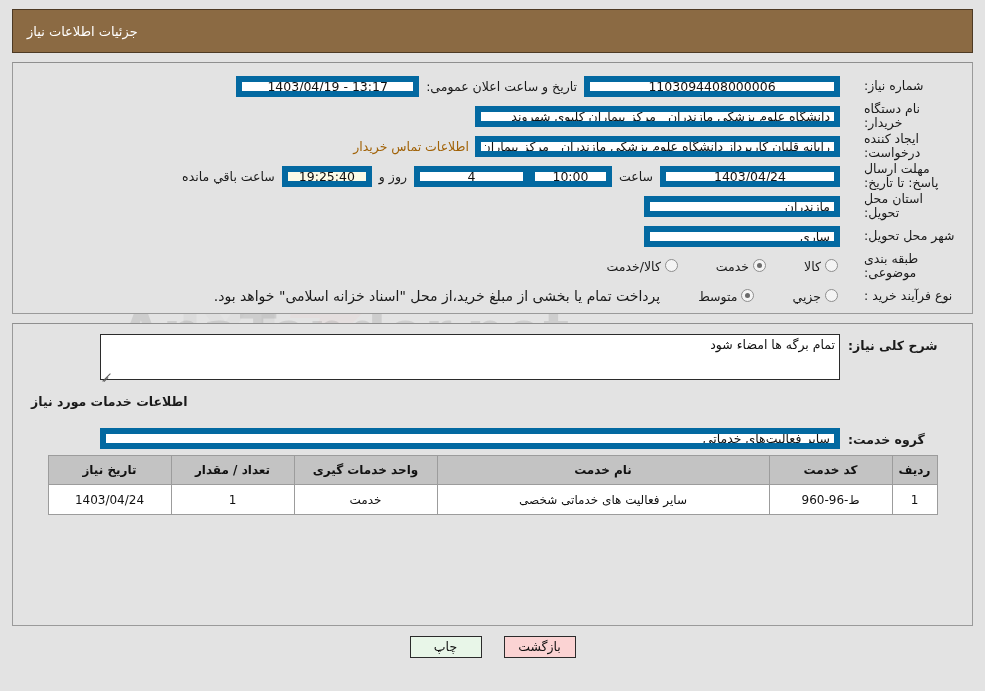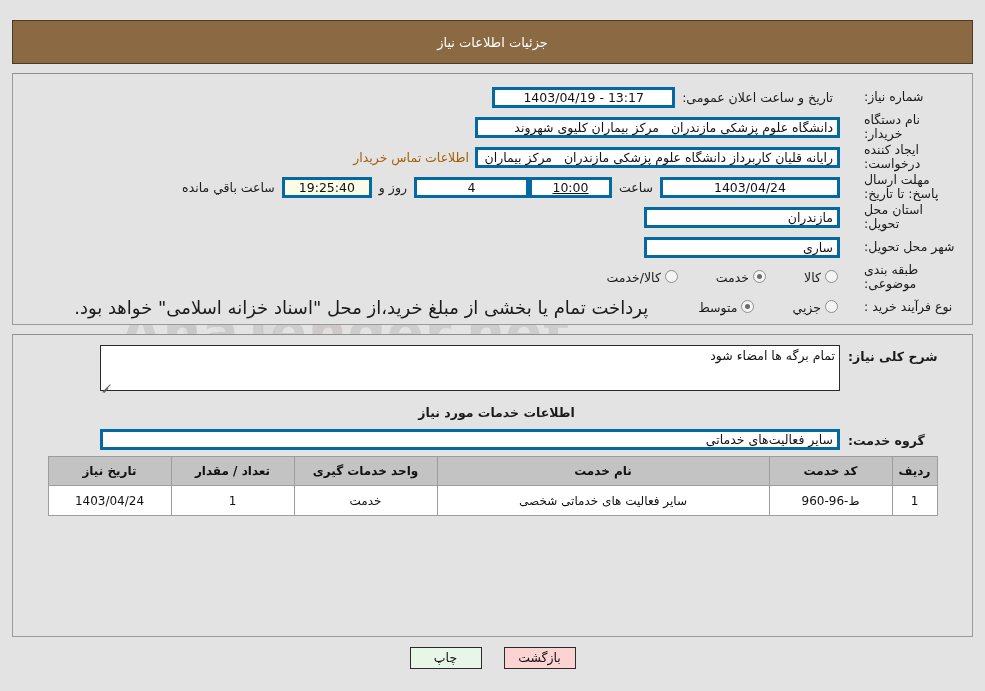"جزئیات اطلاعات نیاز" .page-header { justify-content: center -> flex-end; margin: 20px 12px 0 12px -> 9px 12px 0 12px }
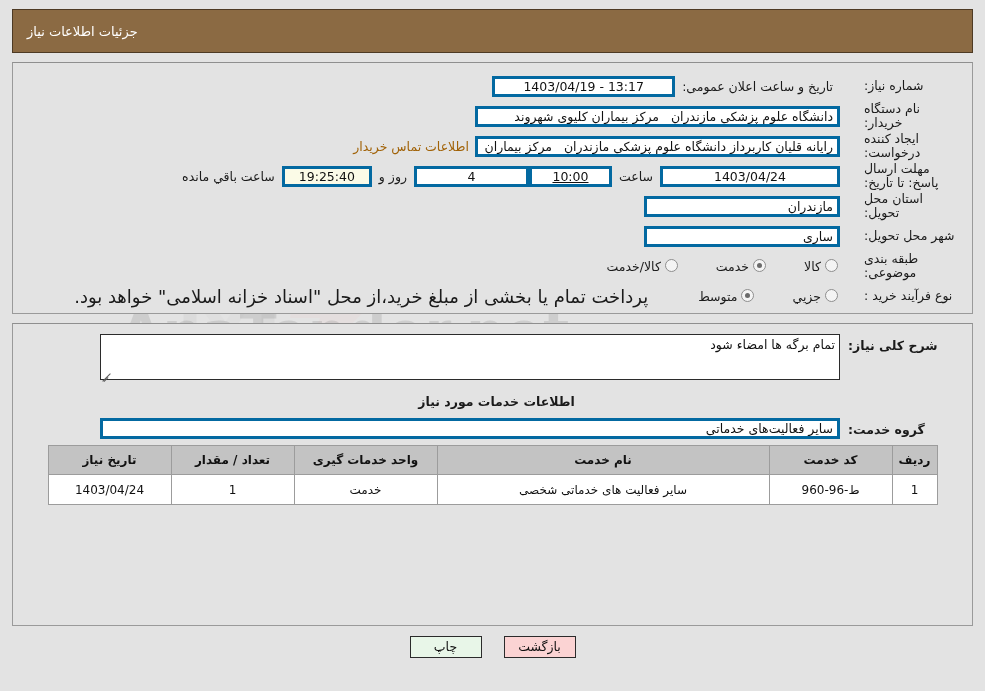"1403/04/19 - 13:17" .fin { border: 3px solid #0369a1 -> 6px solid #0369a1 }
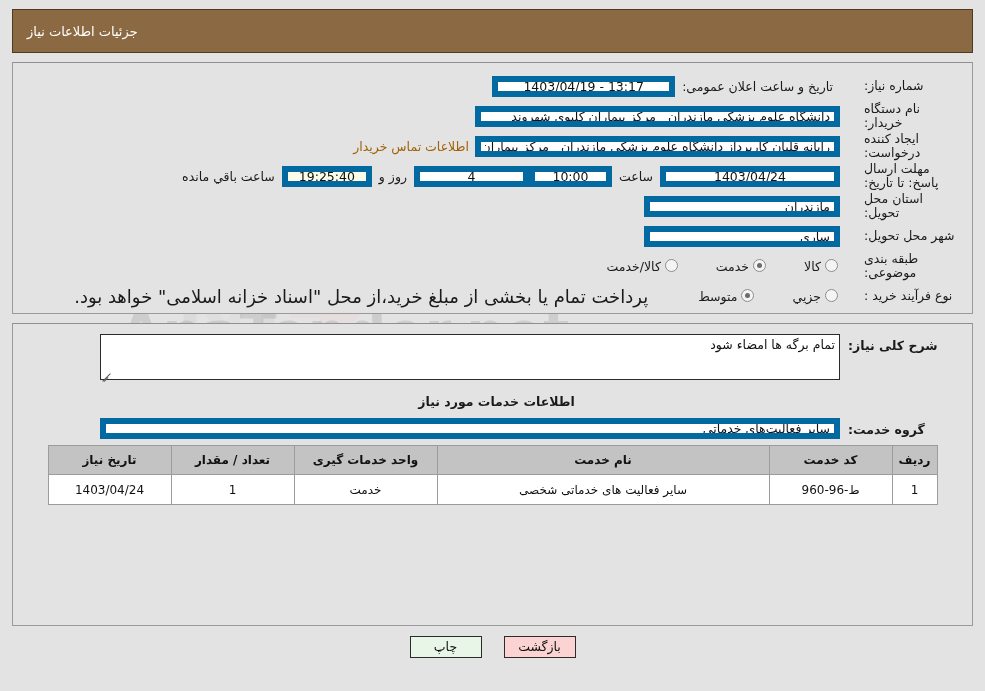"1103094408000006" input.fin { html: none -> <input> }
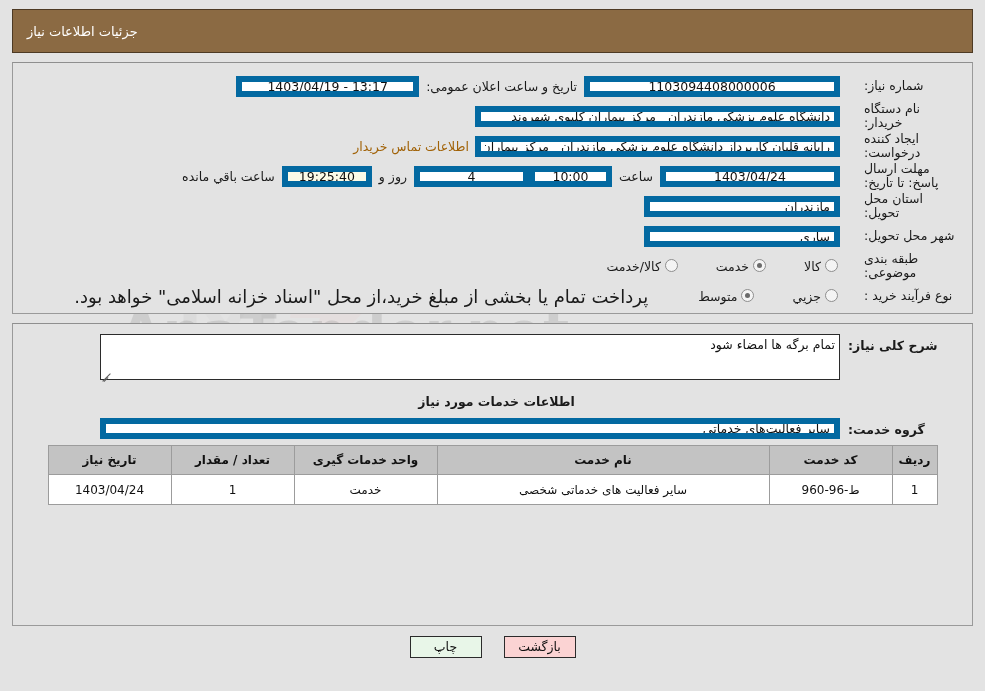"پرداخت تمام یا بخشی از" .note-text { font-size: 18px -> 14px; margin-right: 16px -> 4px }
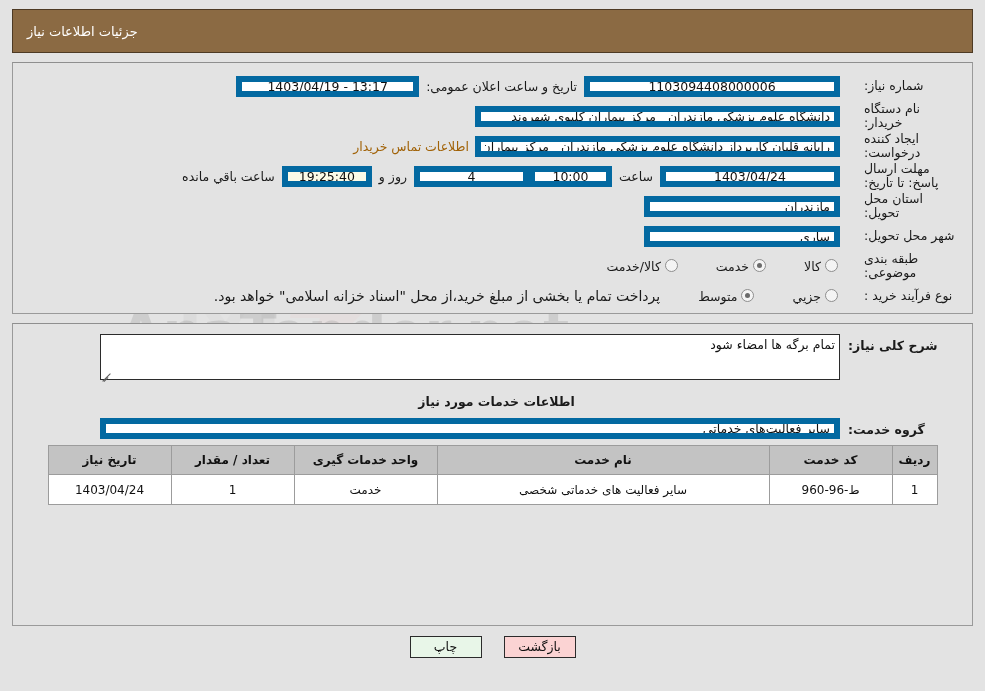"اطلاعات خدمات مورد نیاز" .section-sub { padding: 11px 0 9px 0 -> 11px 0 19px 0; text-align: center -> left }
